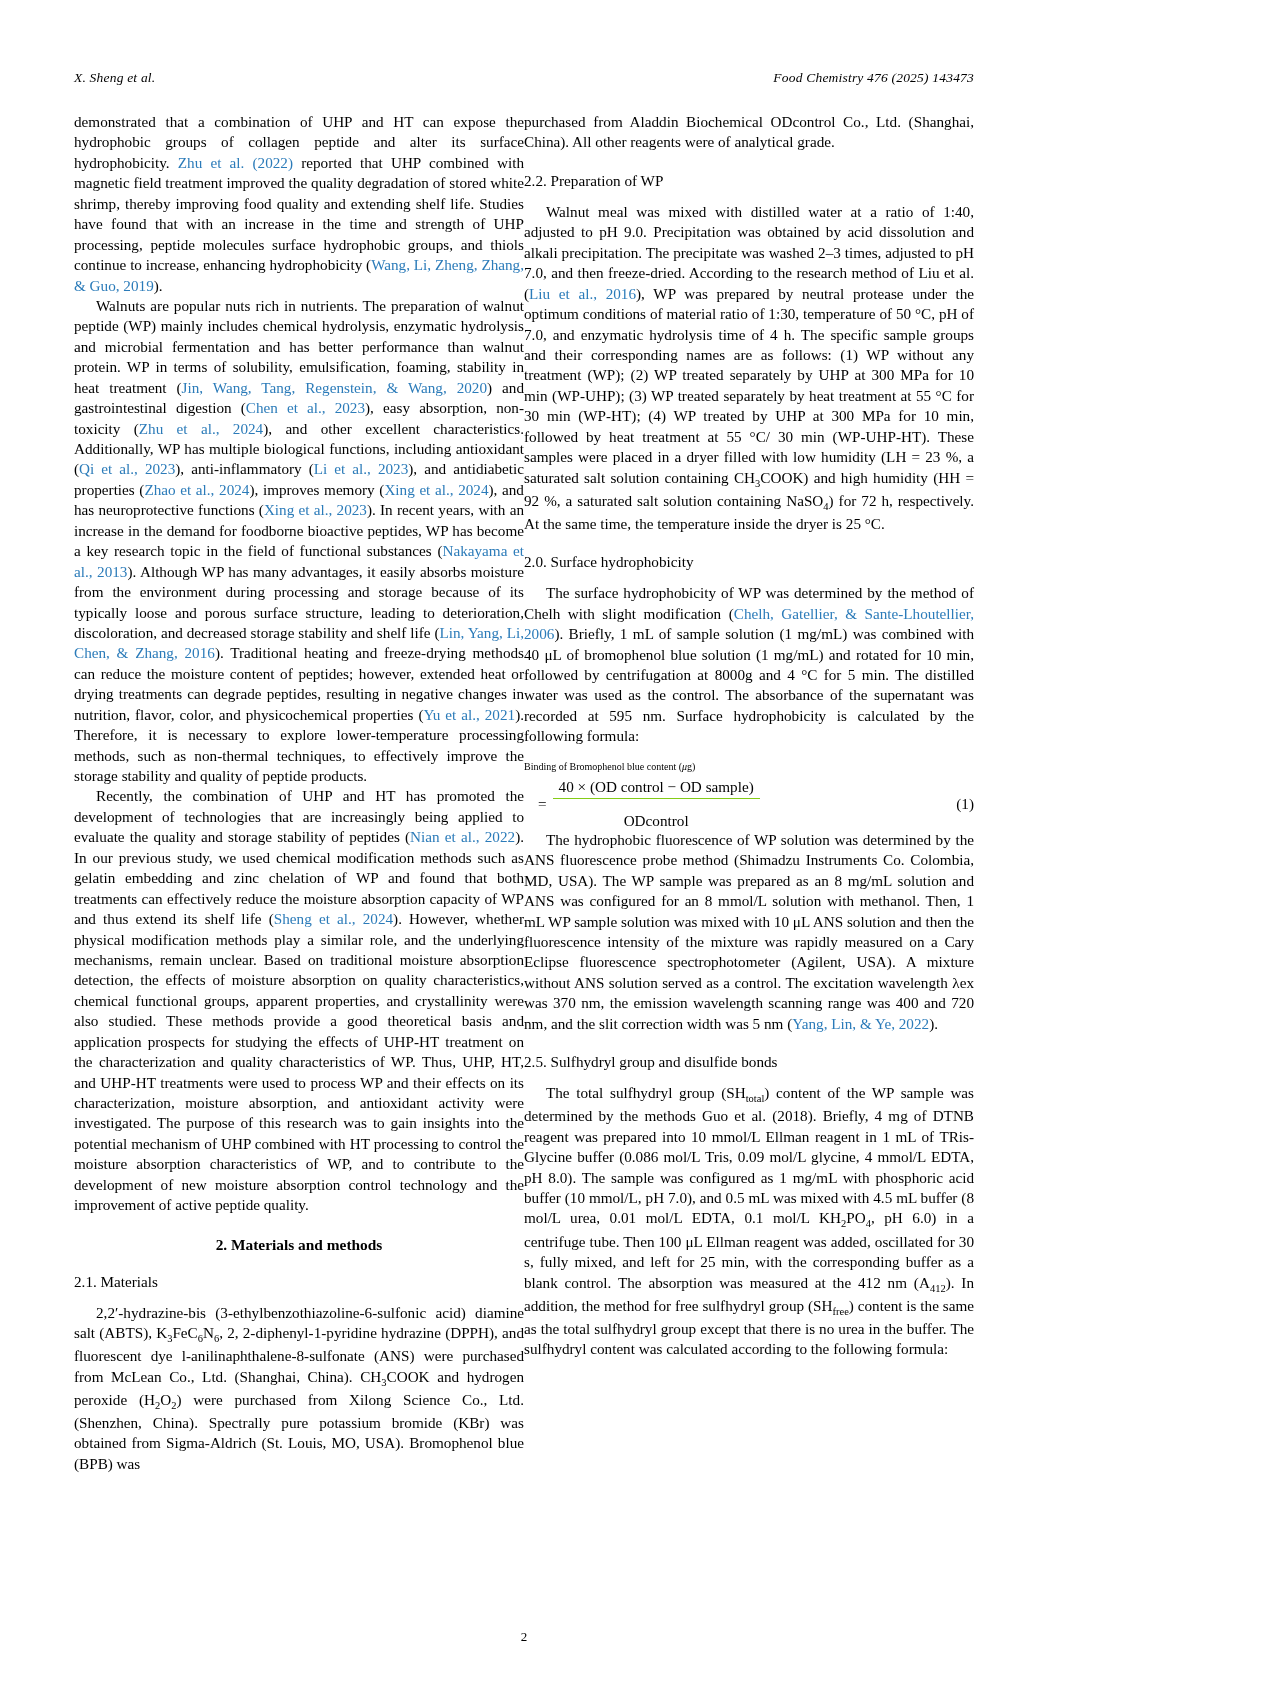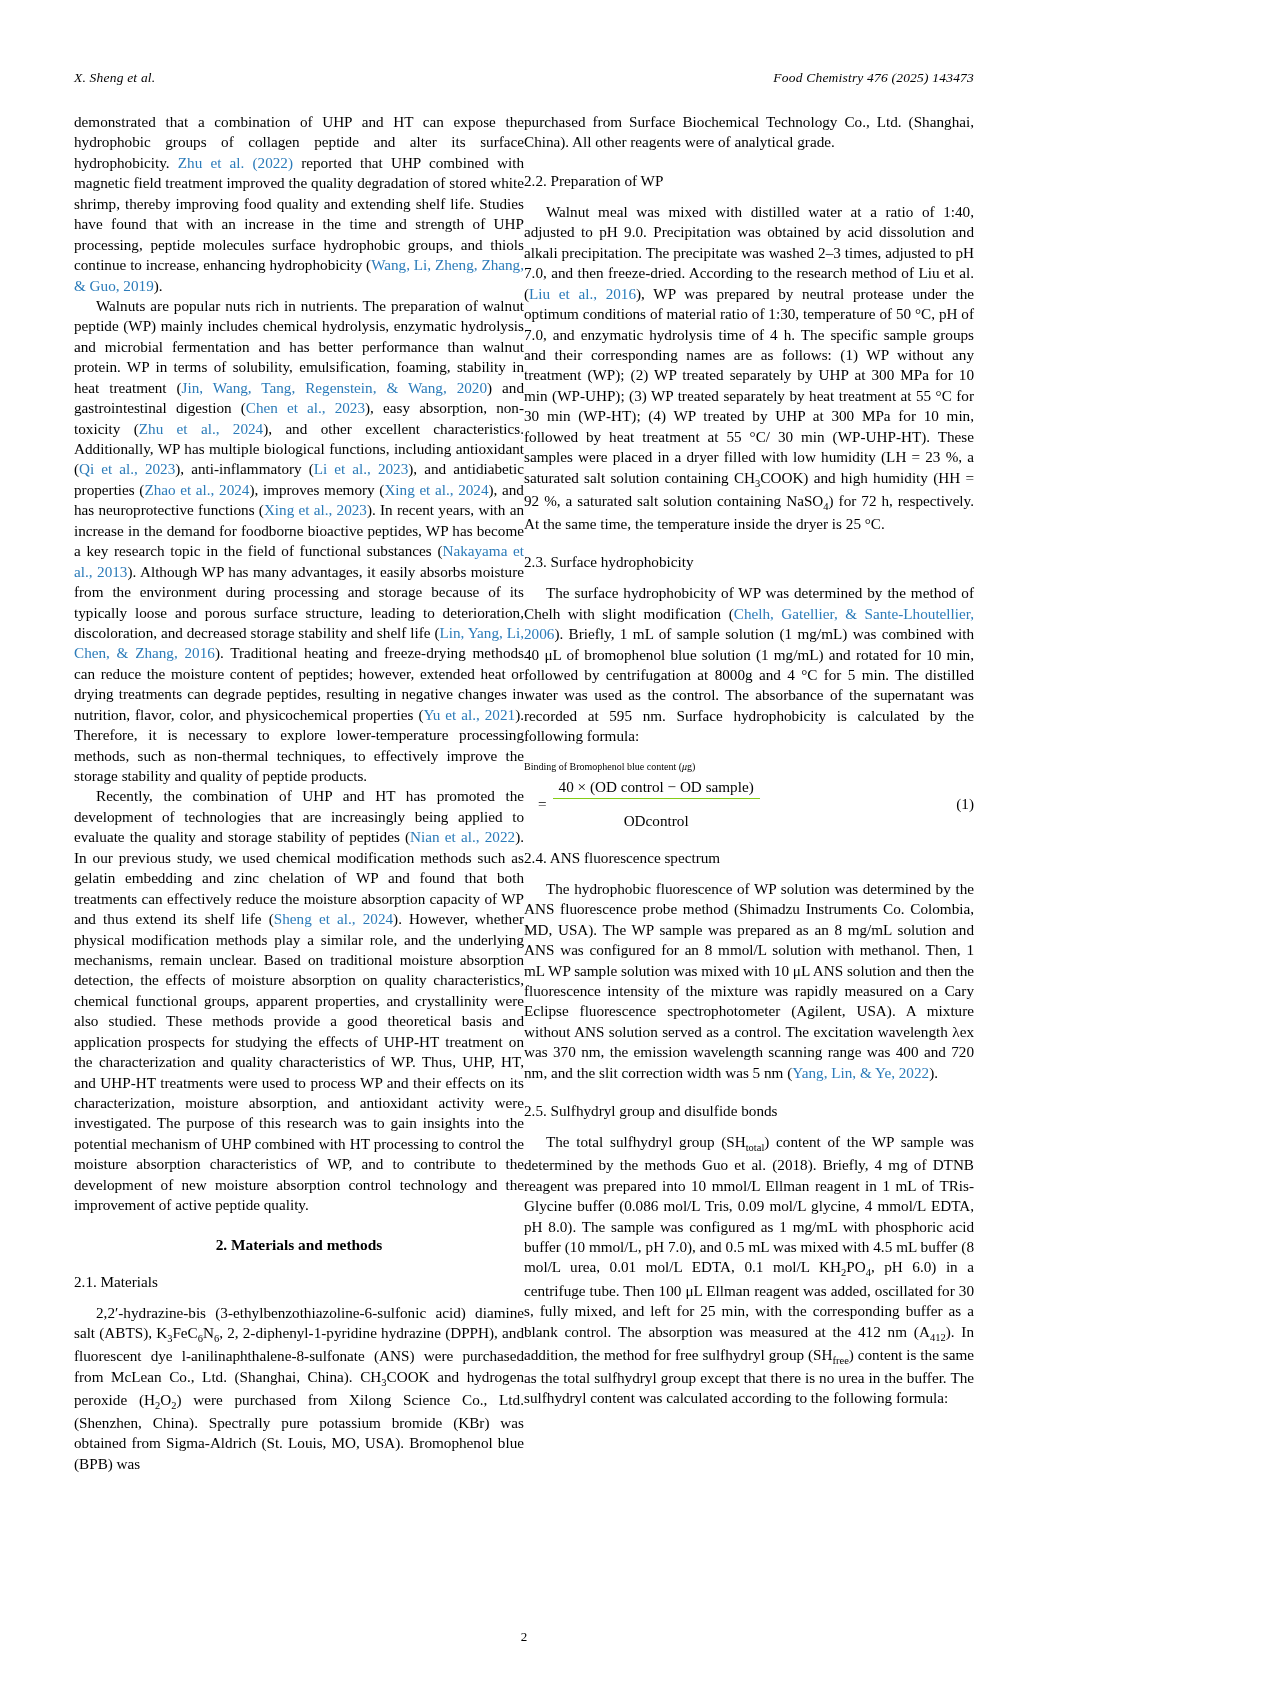"purchased from Surface Biochemical" p.body { text: Surface Biochemical Technology -> Aladdin Biochemical ODcontrol }
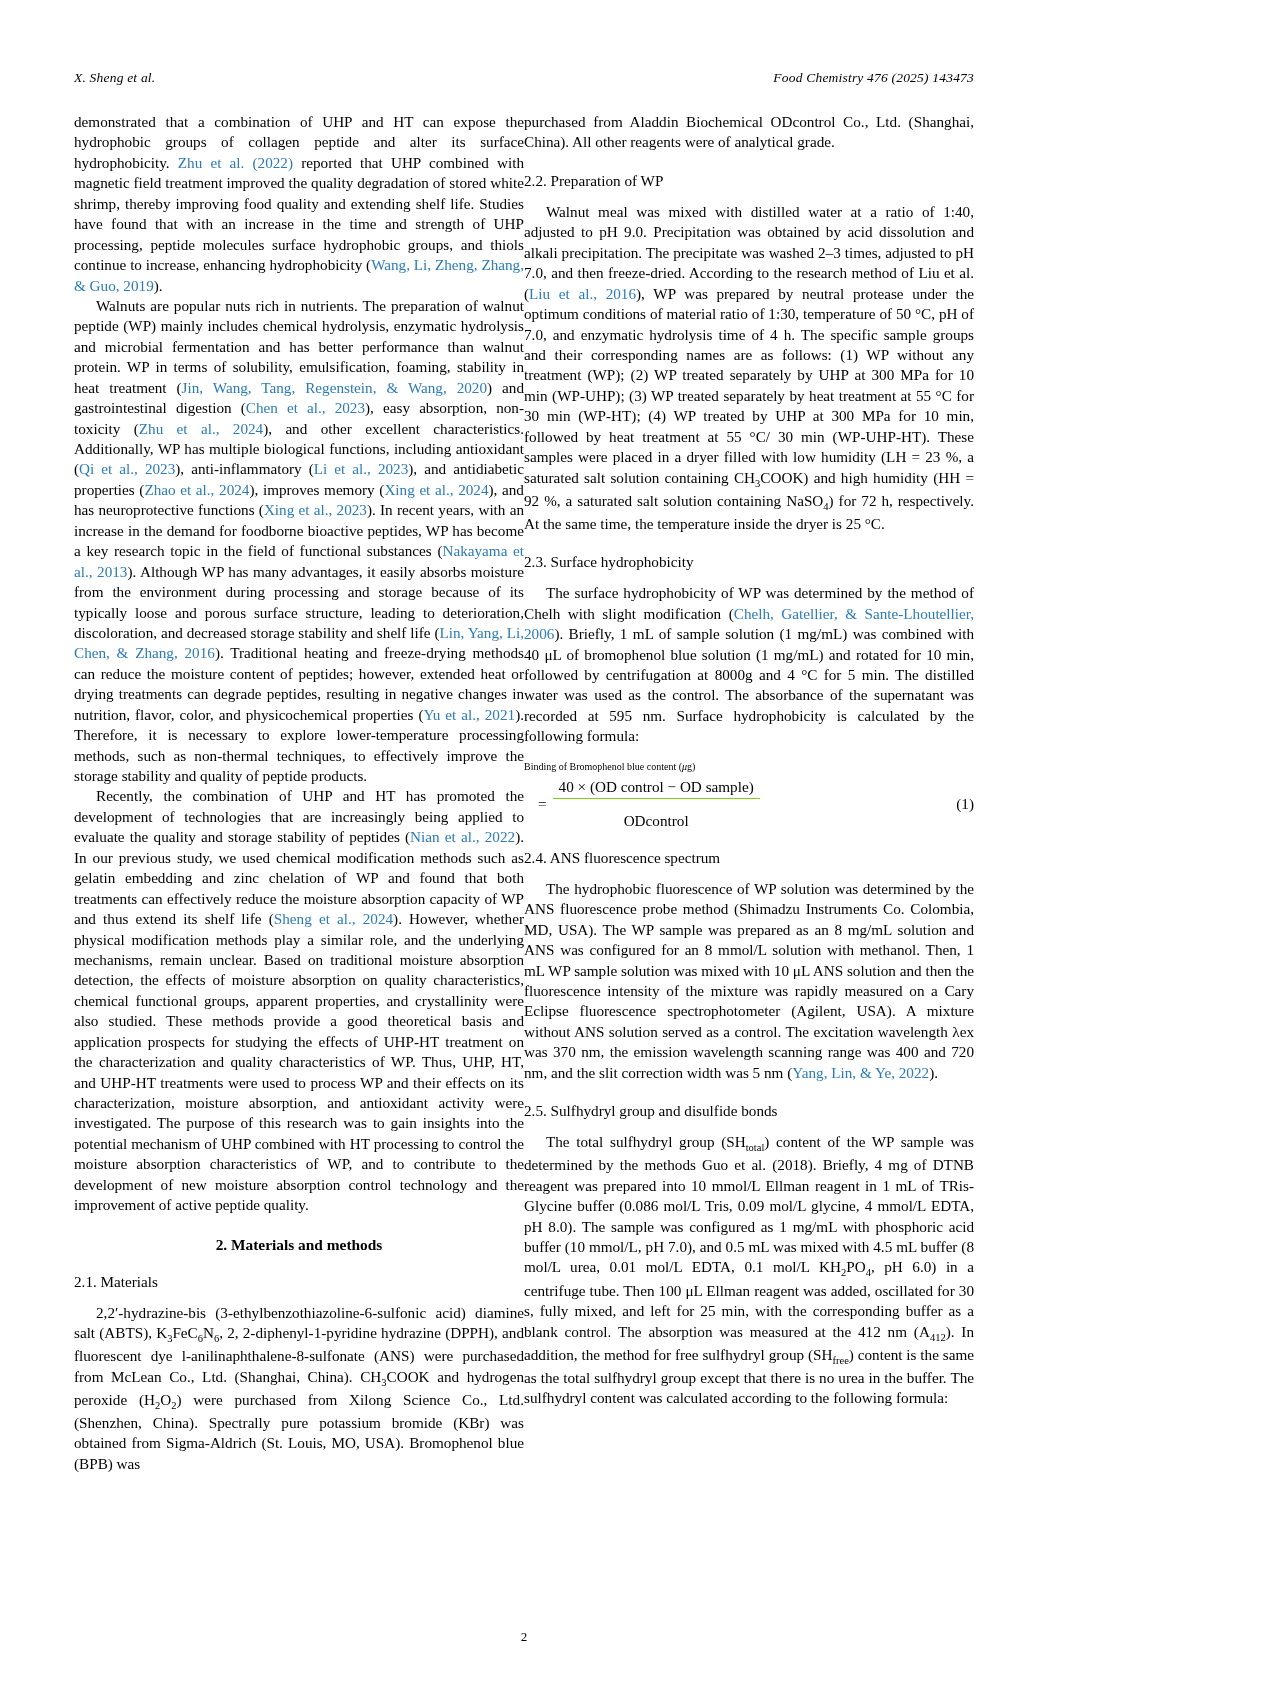"2.3. Surface hydrophobicity" h3.subsection { text: 2.3 -> 2.0 }
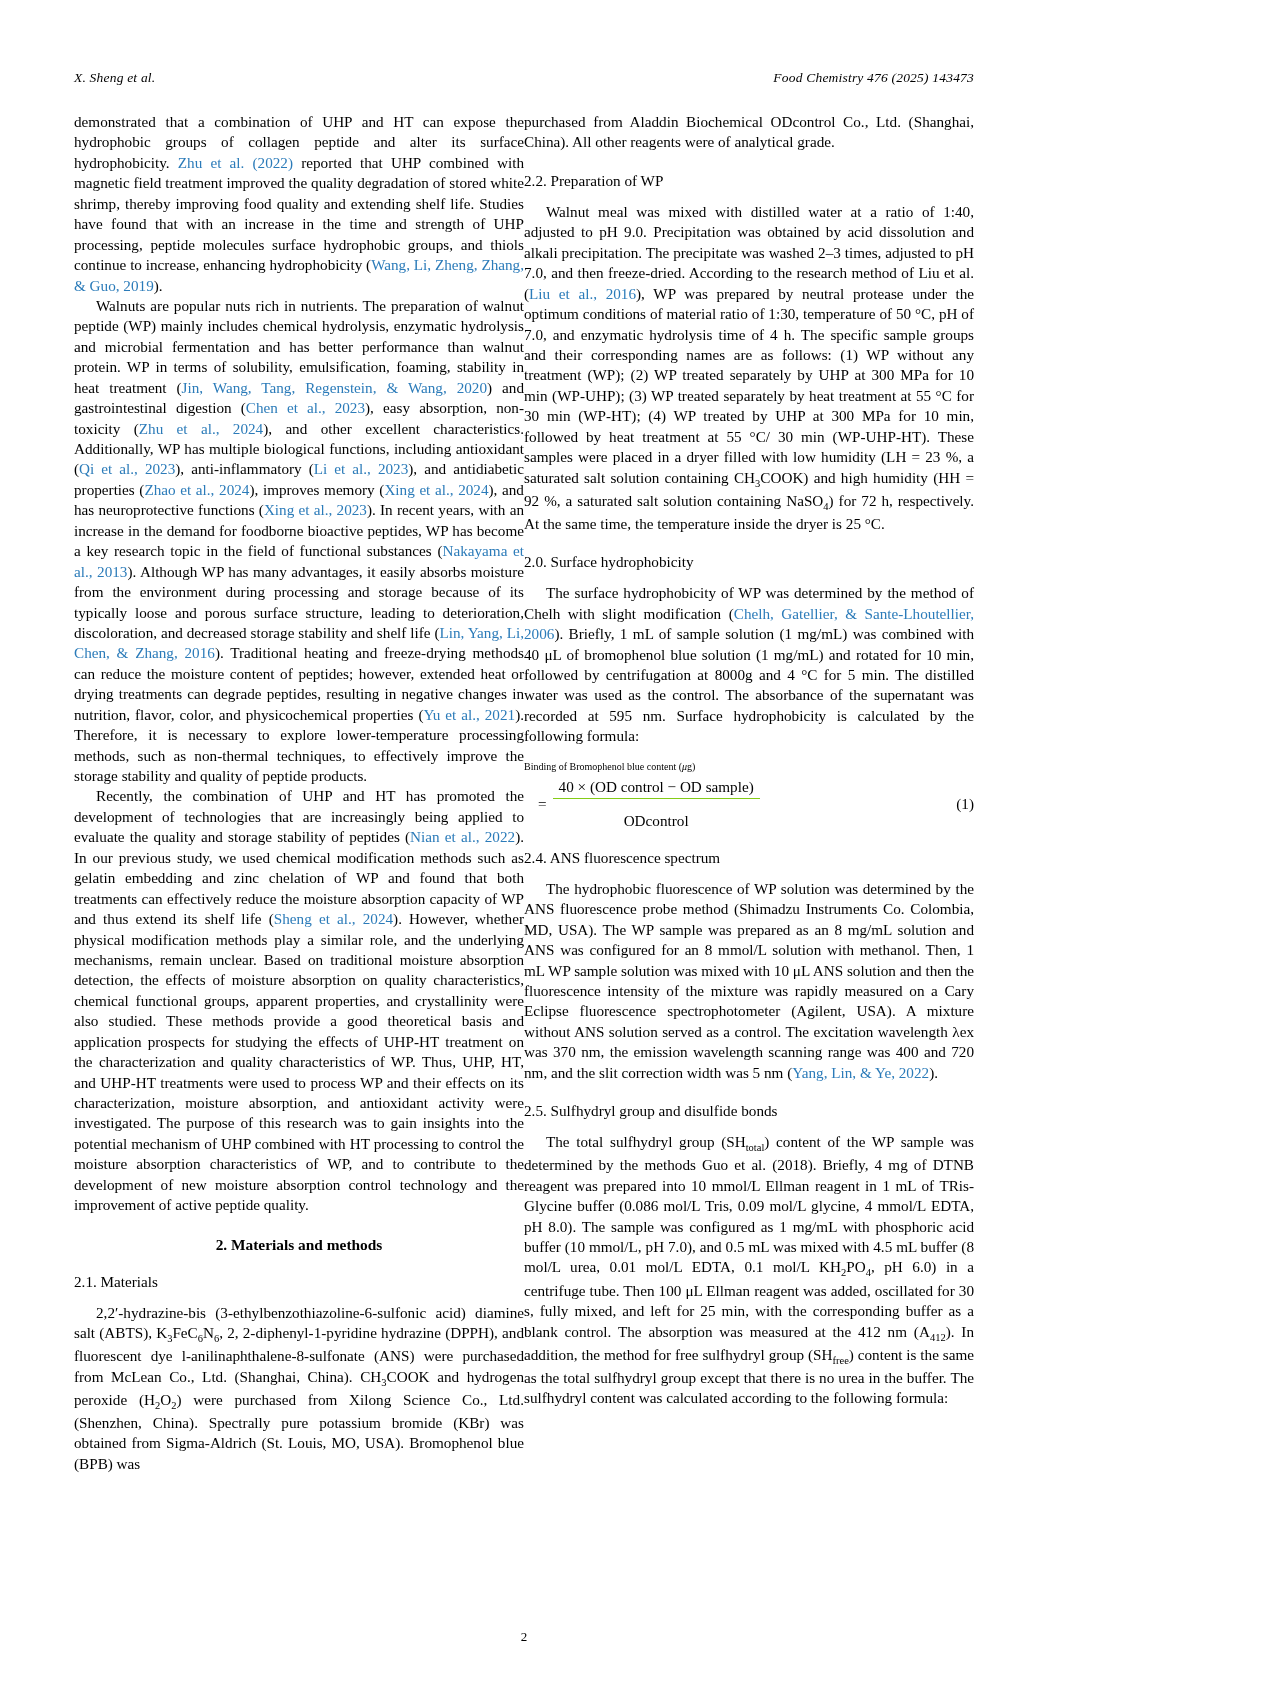"2.4. ANS fluorescence spectrum" h3.subsection { html: <h3>2.4. ANS fluorescence spectrum</h3> -> none }
